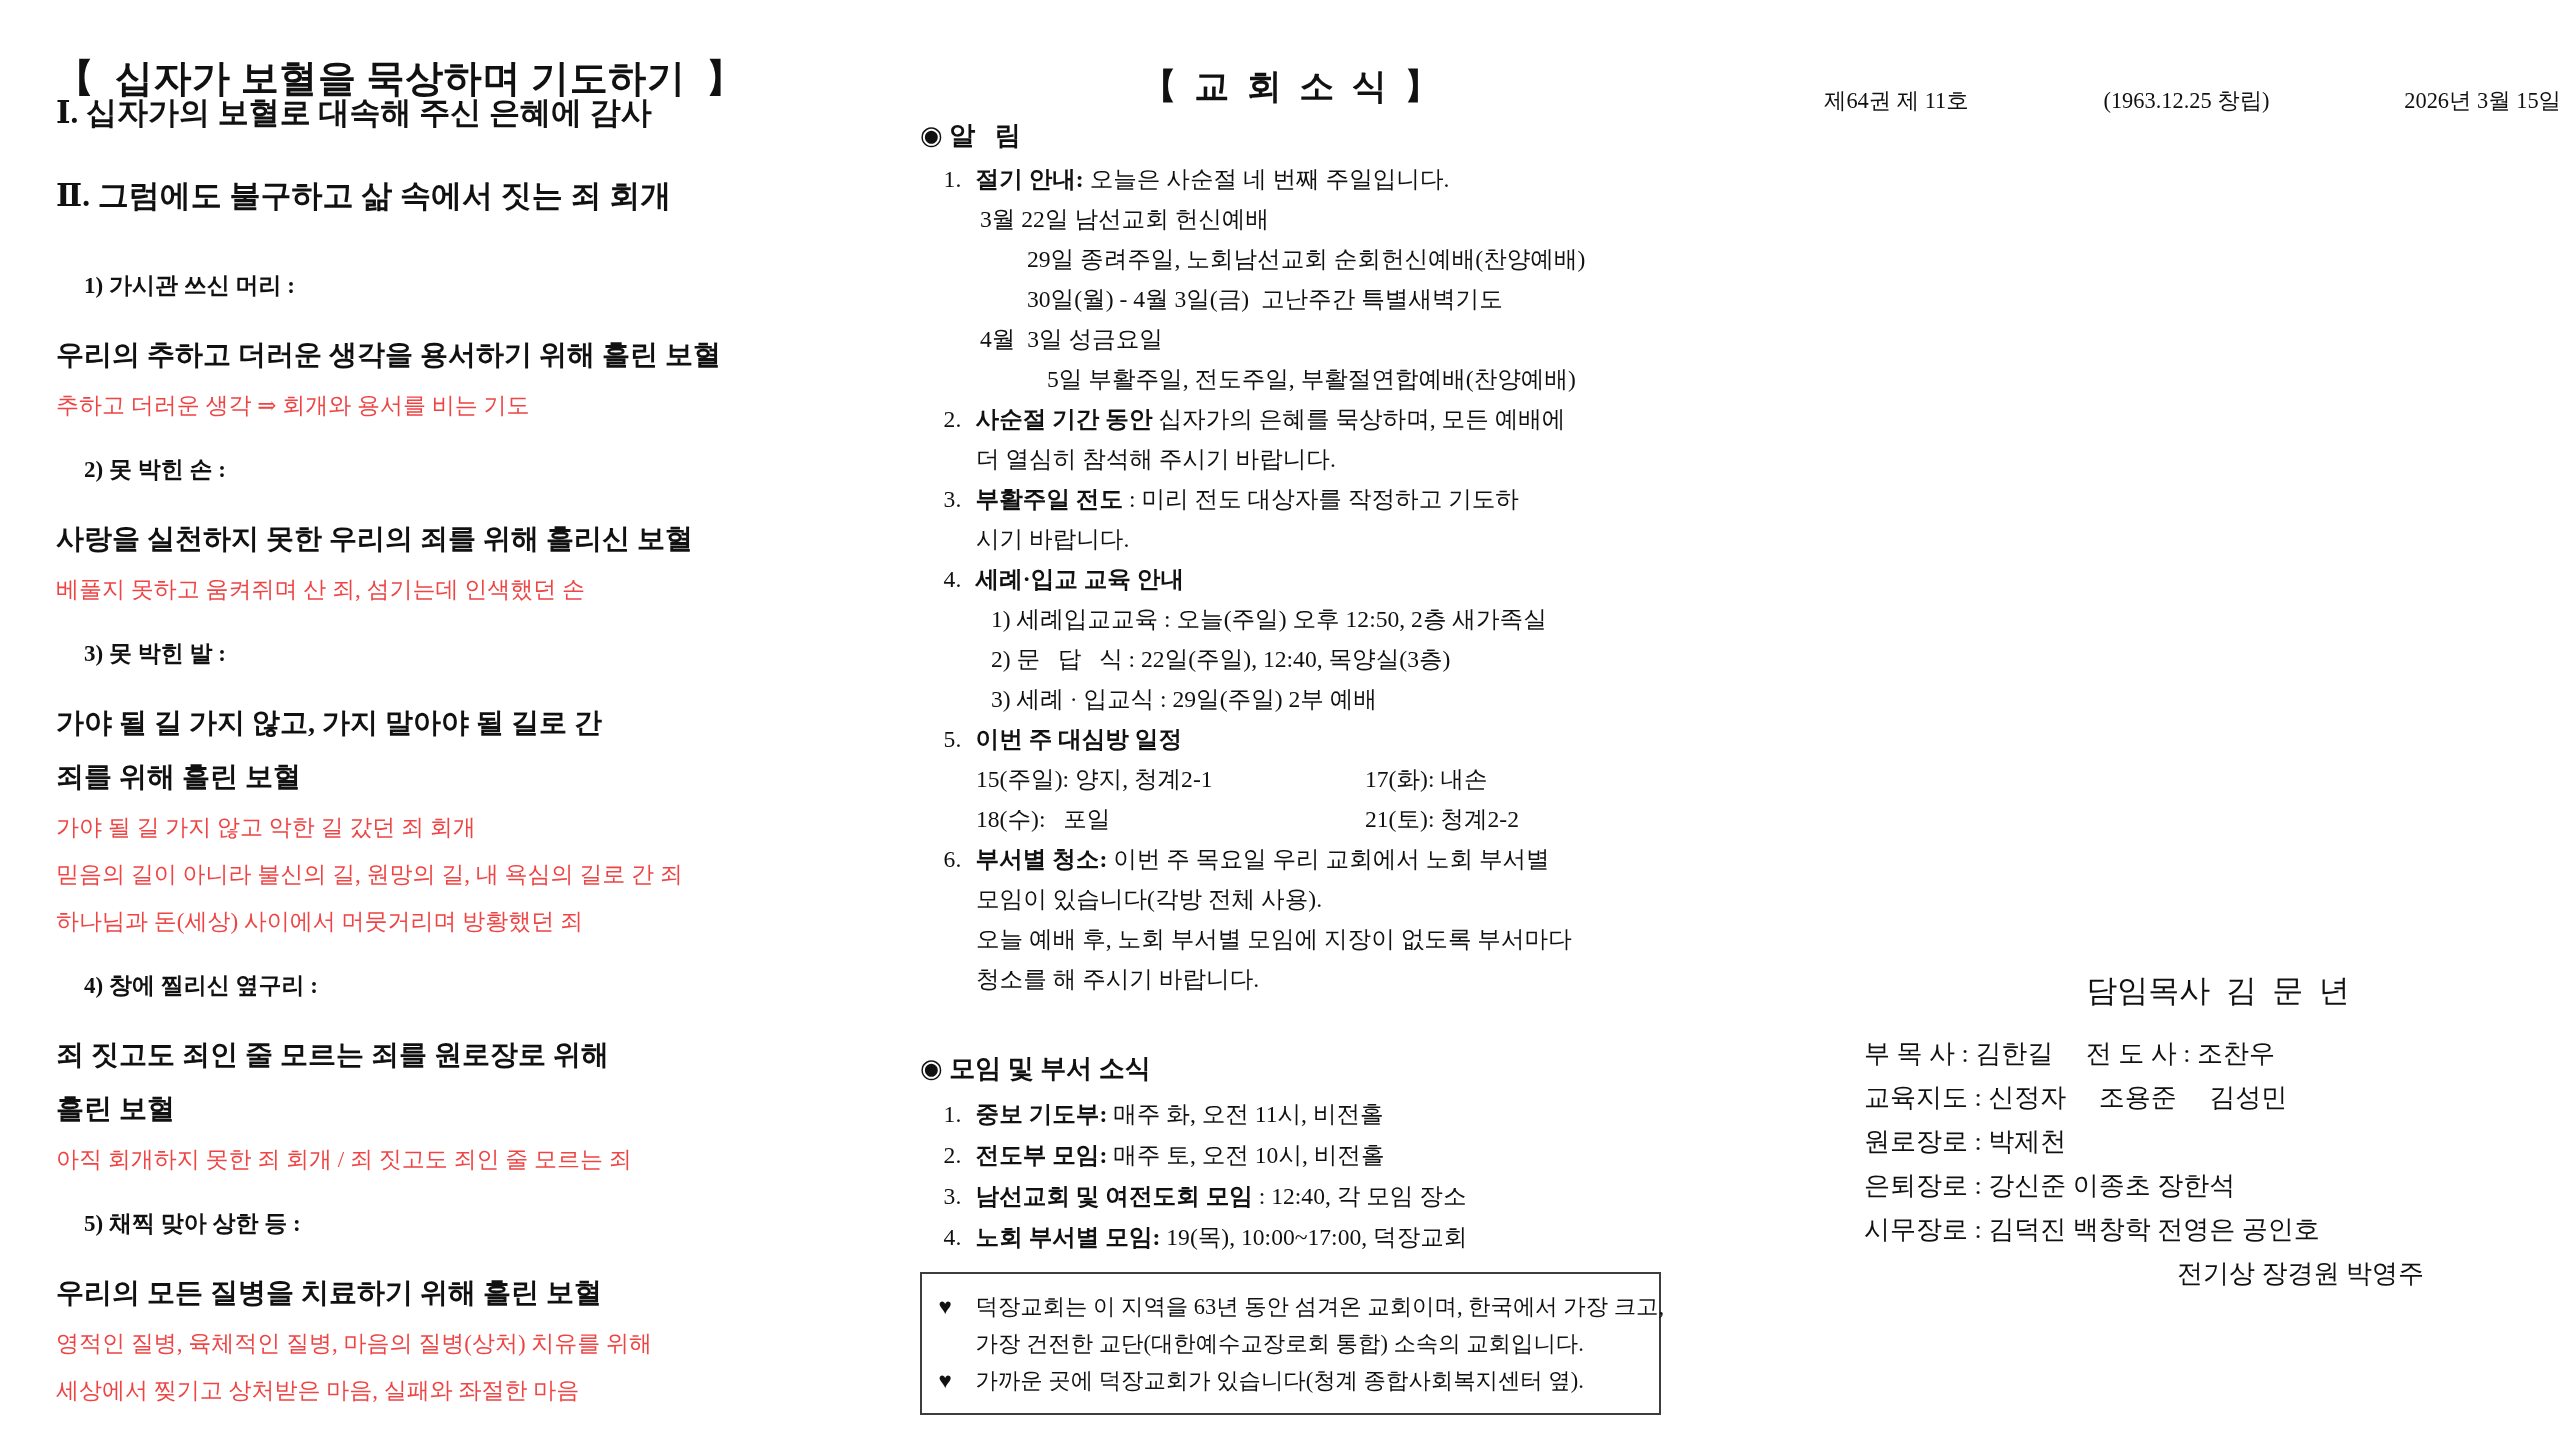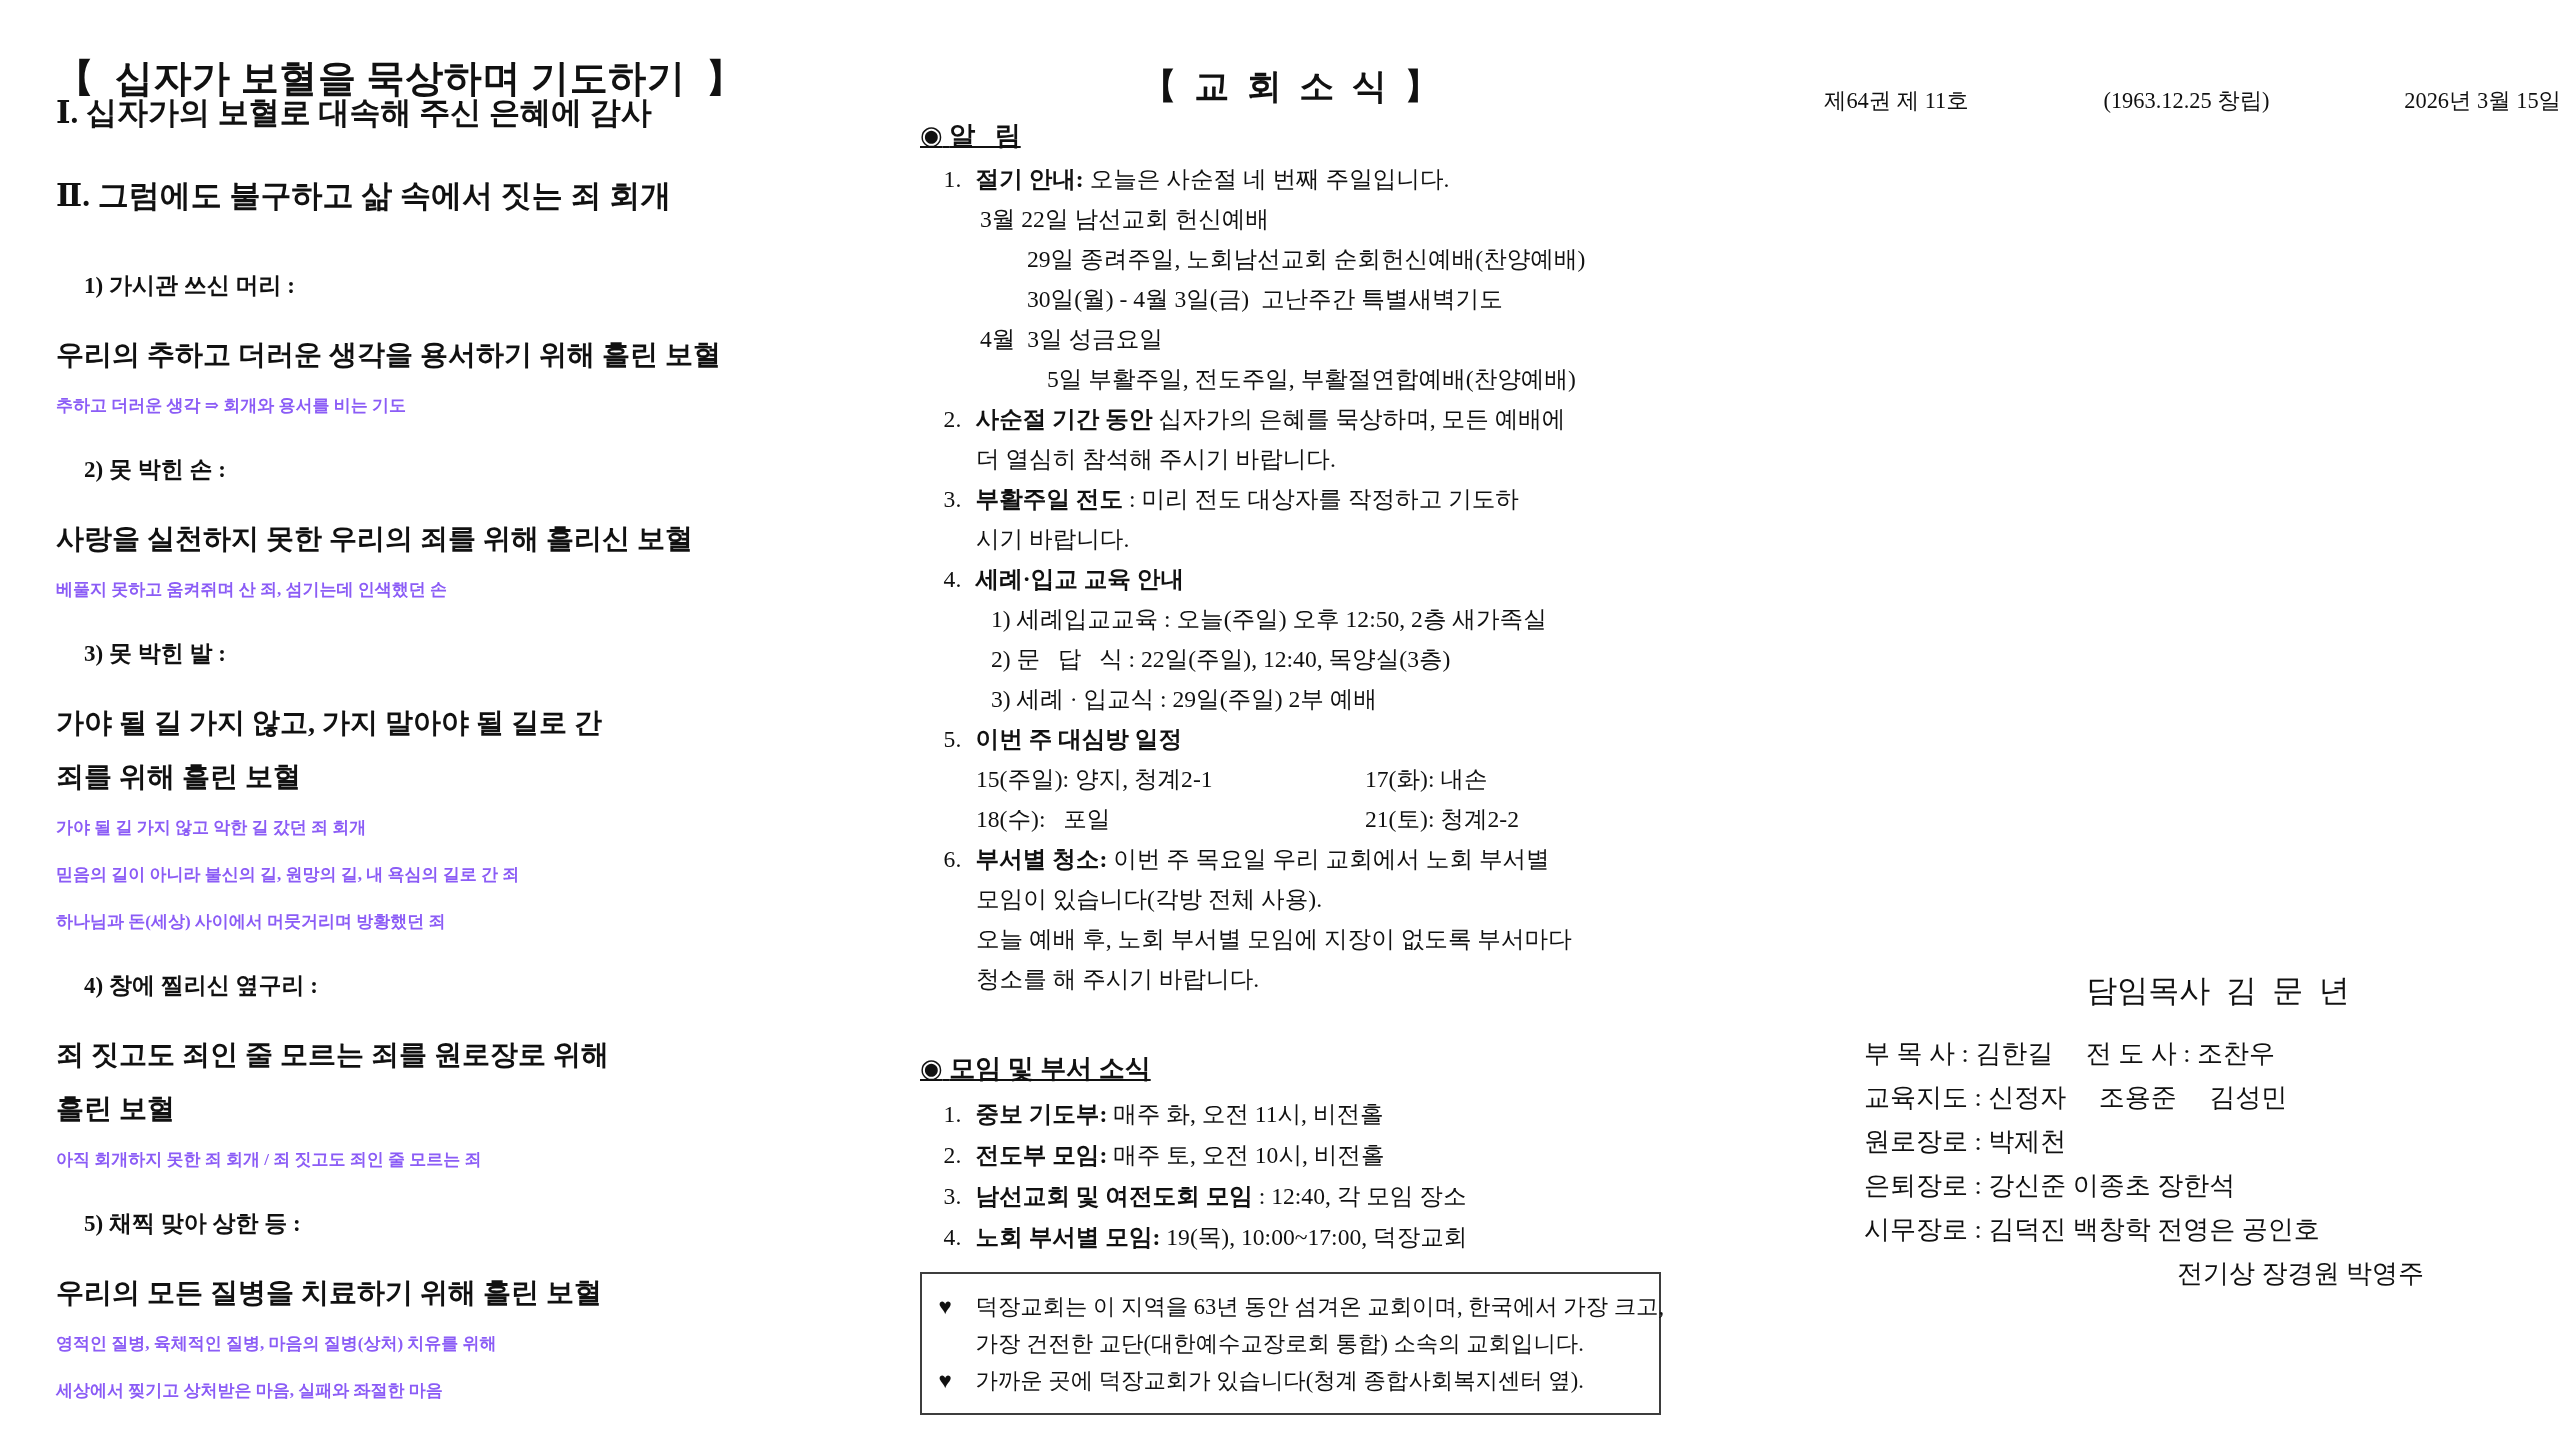"◉ 알 림" .c-sec-h { text-decoration: underline -> none }
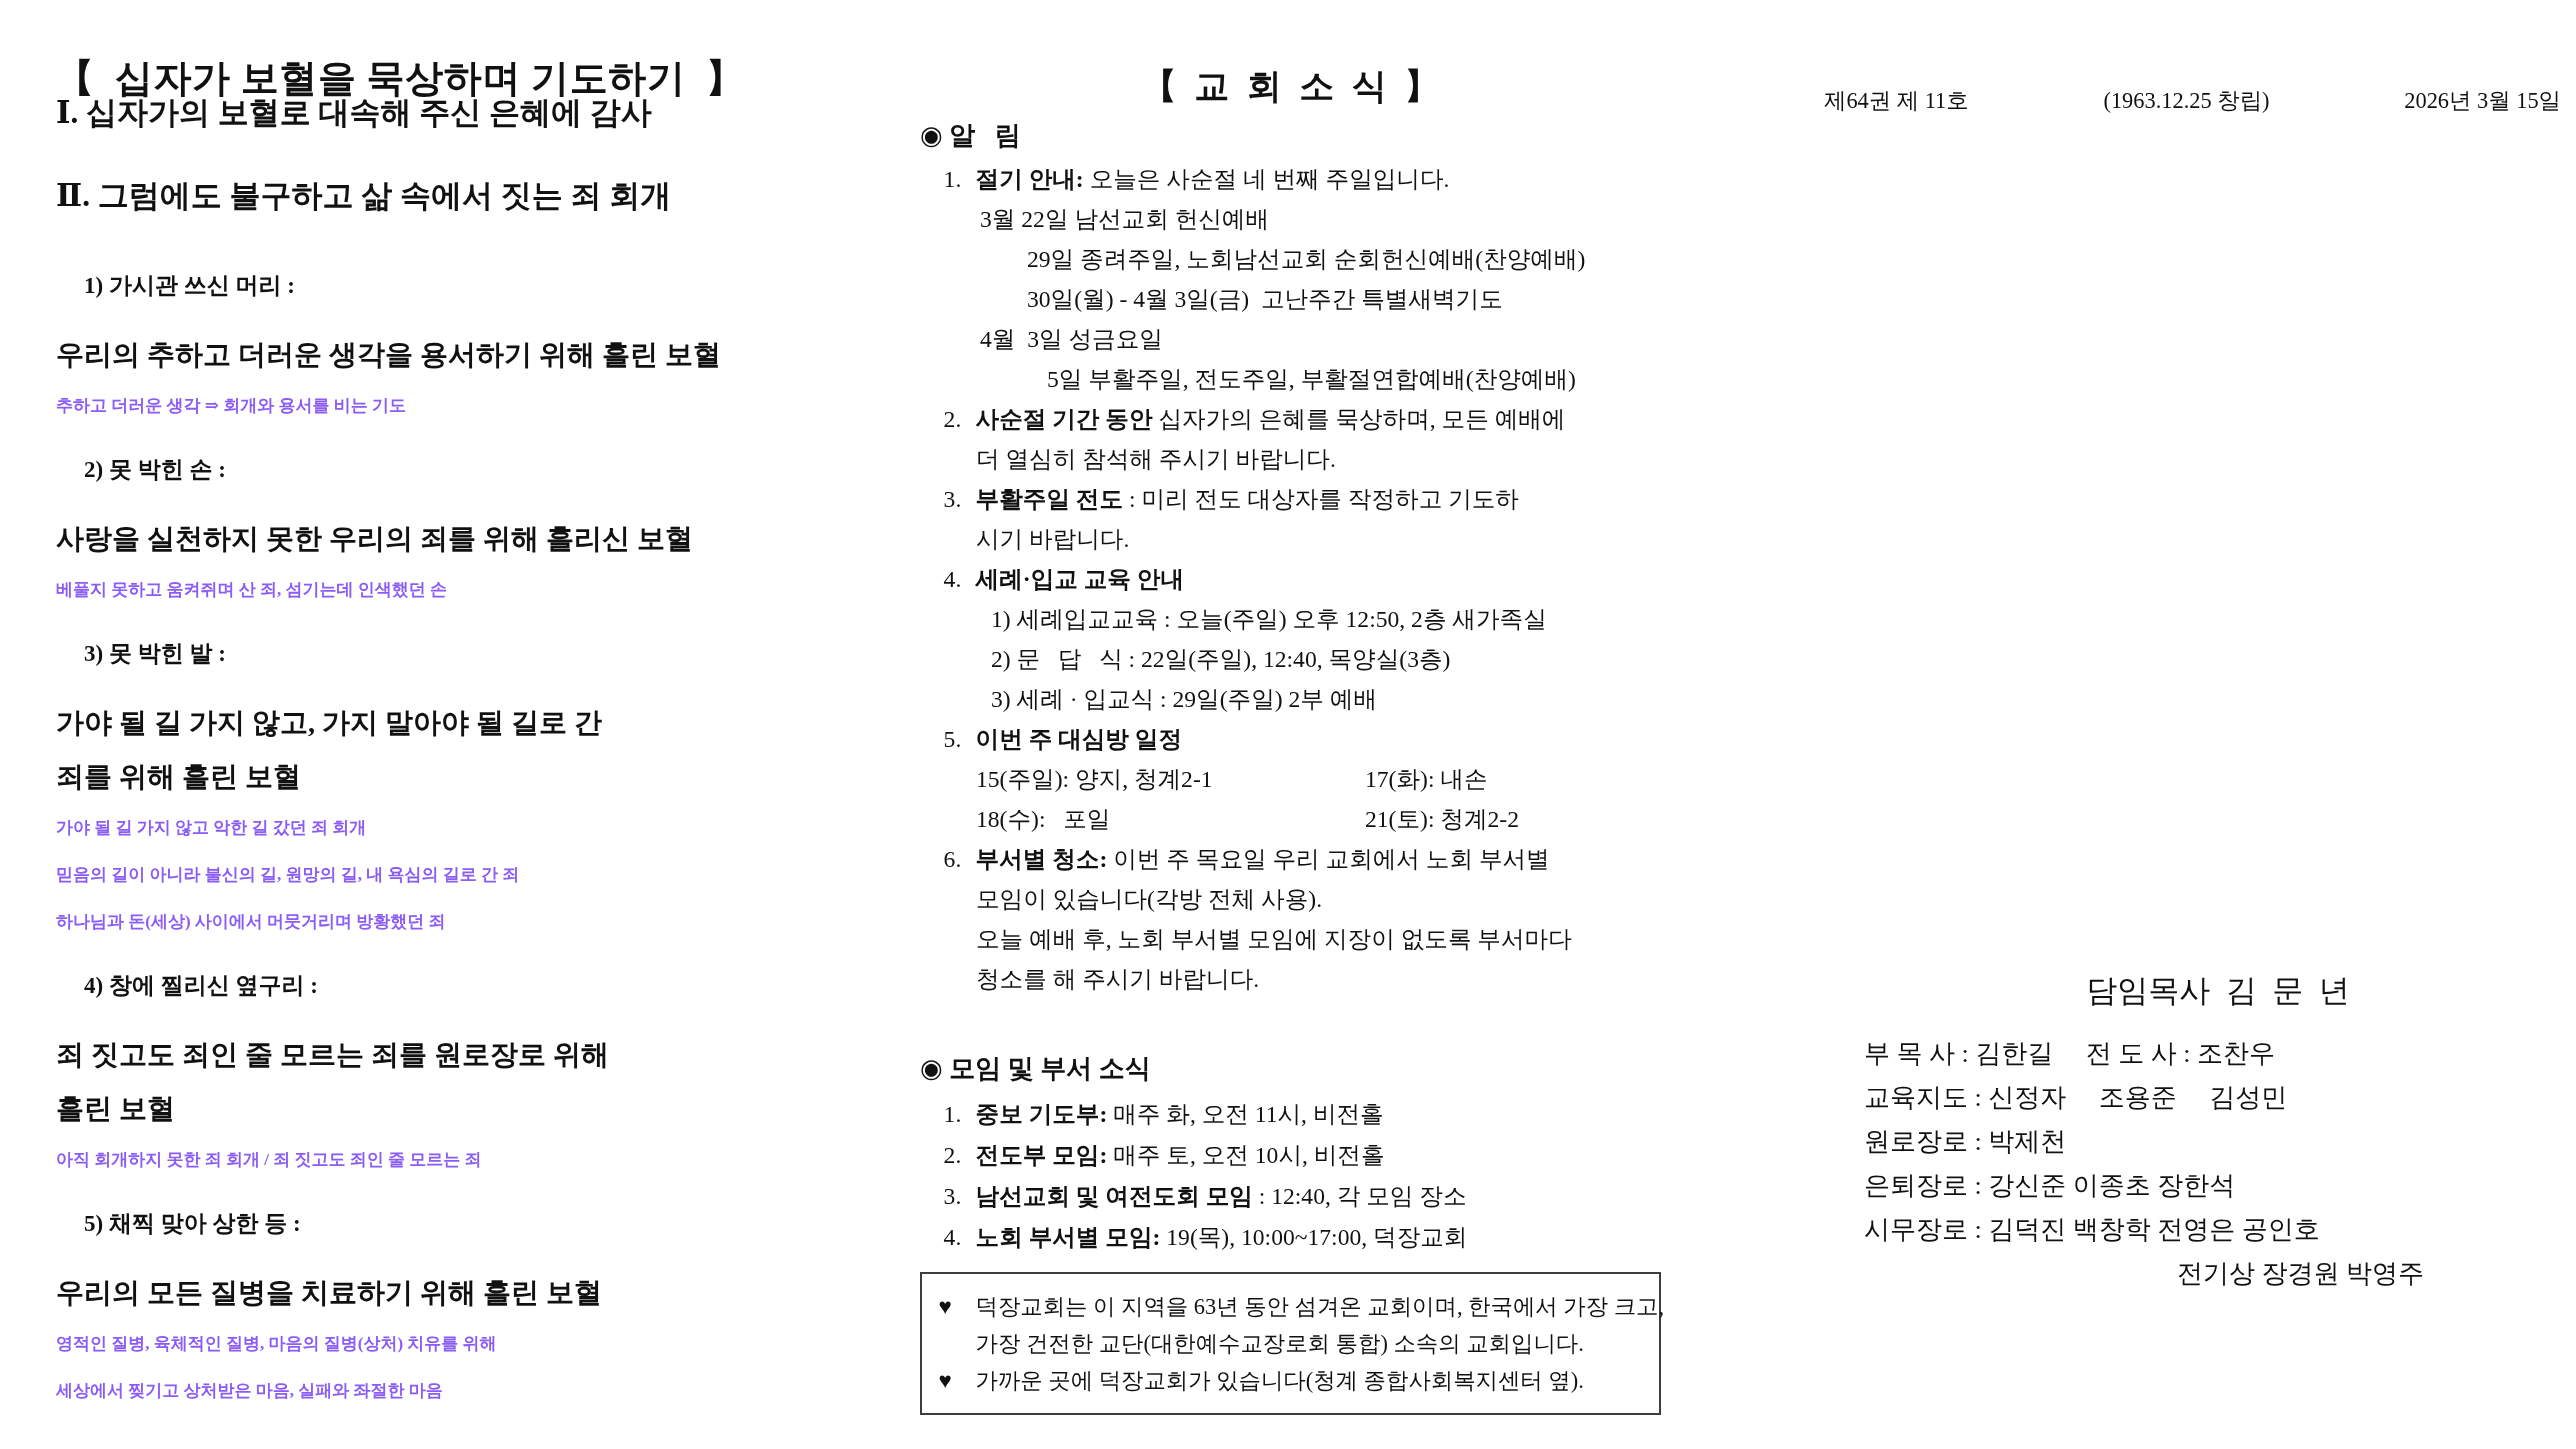"추하고 더러운 생각 ⇒ 회개와" .sec-n { color: #8b5cf6 -> #ef4444; font-size: 17px -> 23px; font-weight: 700 -> 400 }
